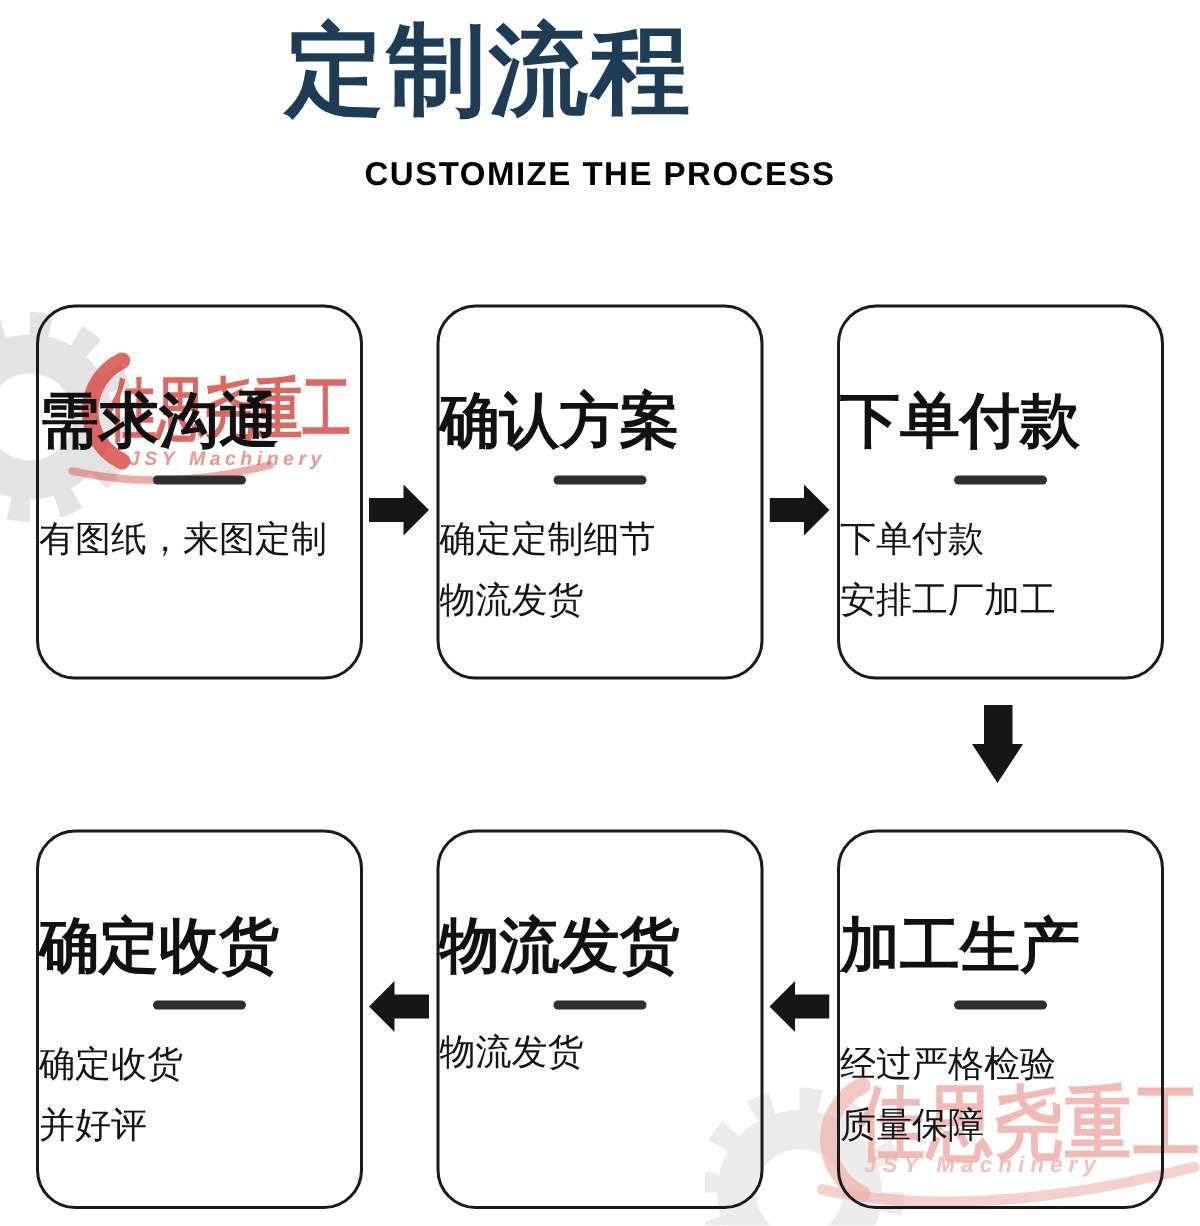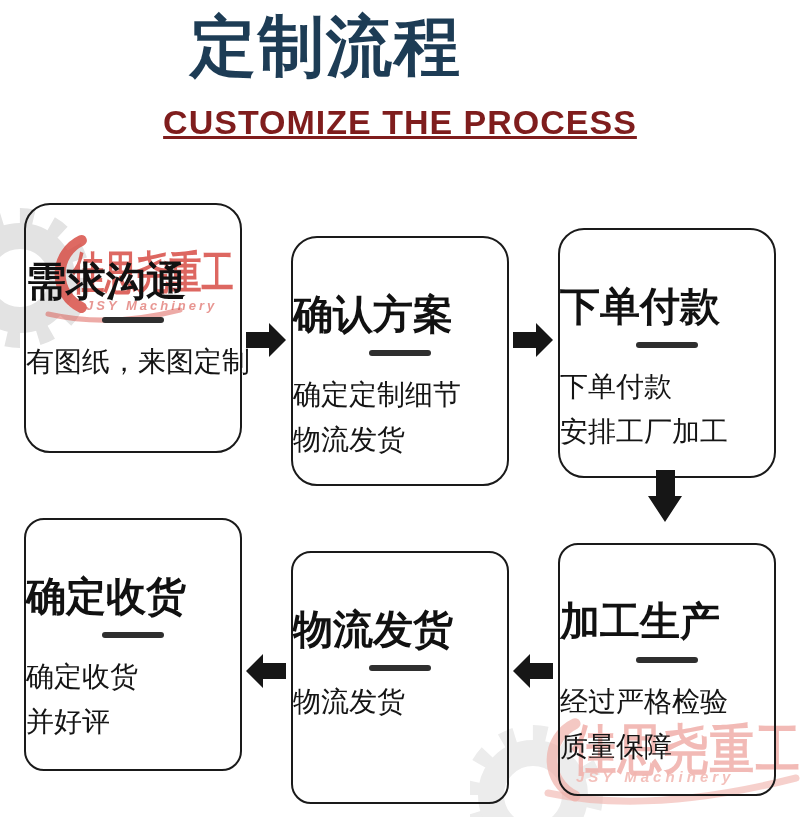"CUSTOMIZE THE PROCESS" .page-subtitle { color: #7f1d1d -> #000000; font-size: 34px -> 22px; text-decoration: underline -> none }
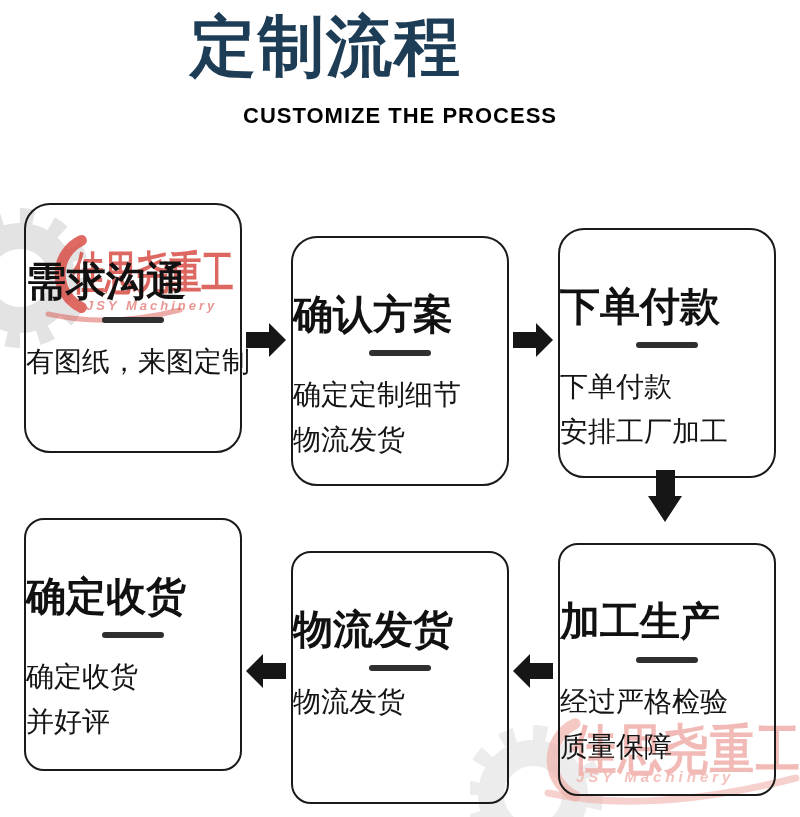"确认方案" .c2 { margin-top: 33px -> none }
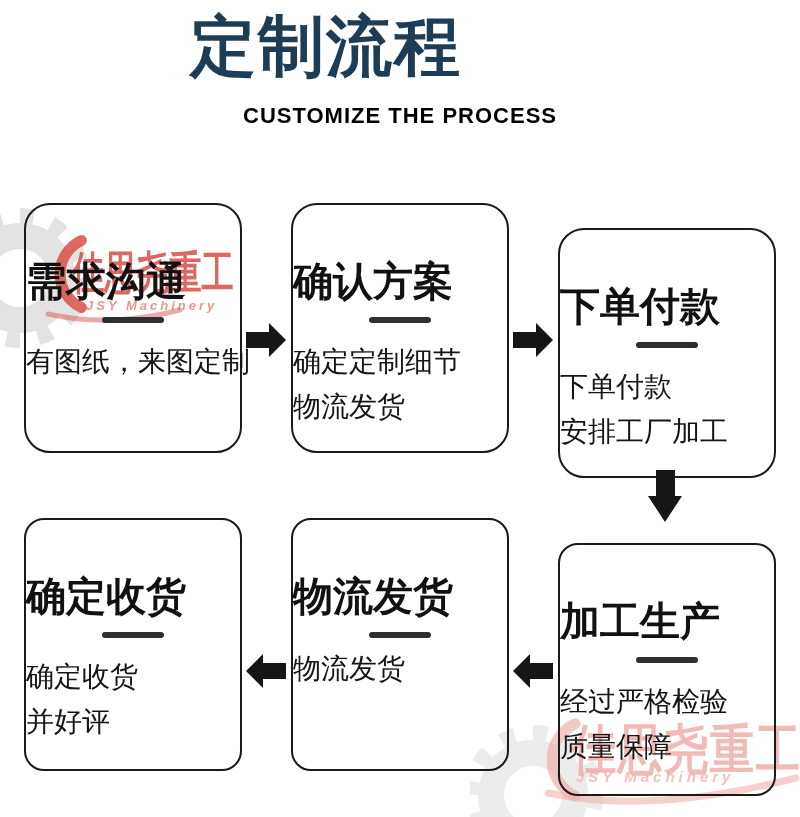"下单付款" .c3 { margin-top: 25px -> none }
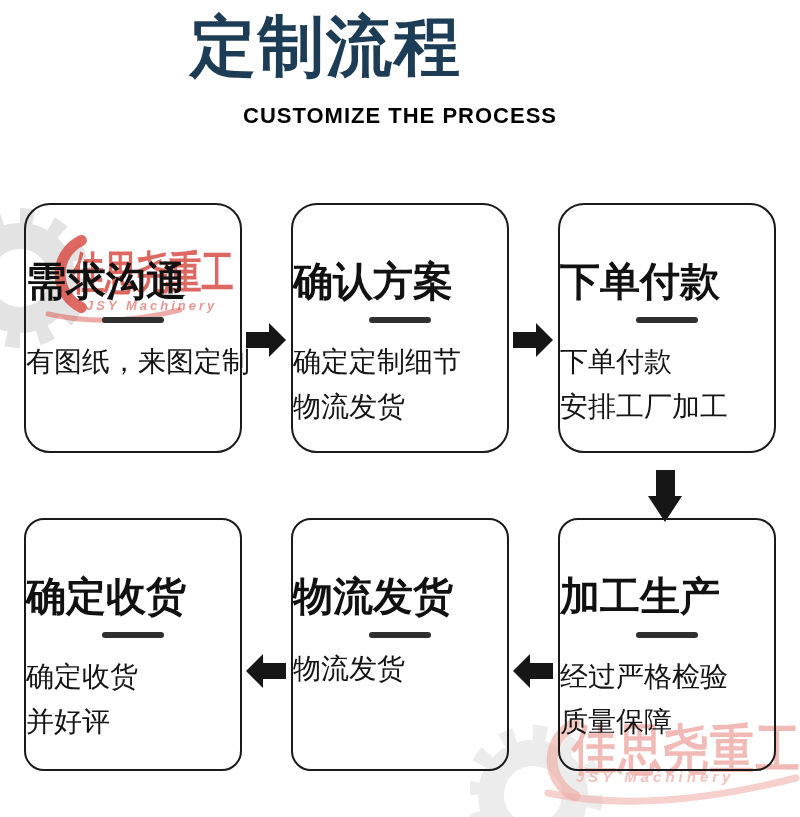"有图纸，来图定制" .box-line { font-size: 28px -> 24px }
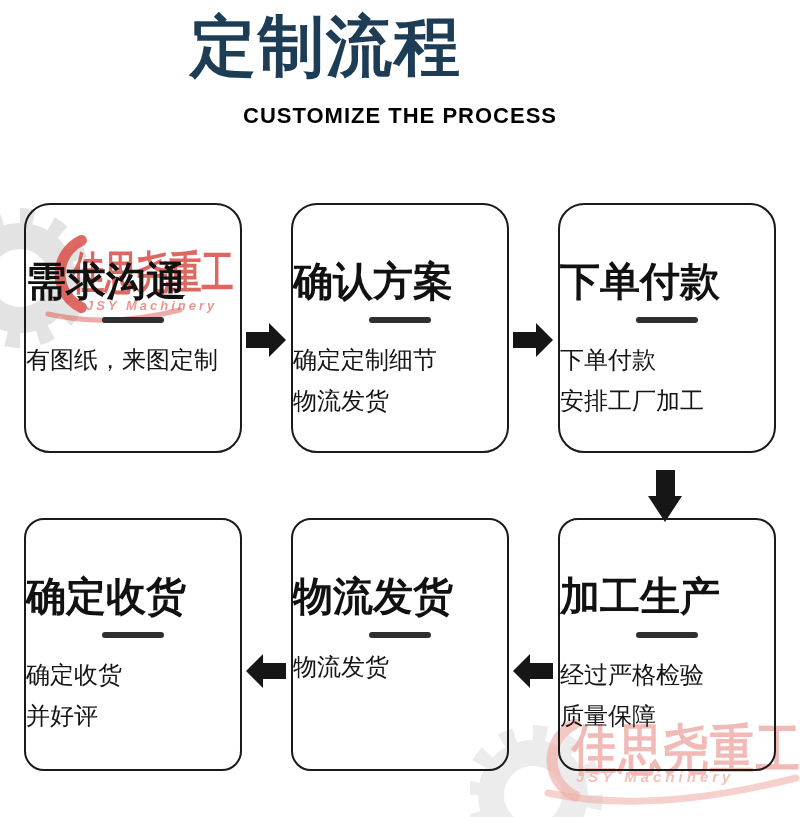"确定收货" .row2 { border-radius: 20px -> none; top: 518px -> 553px }
